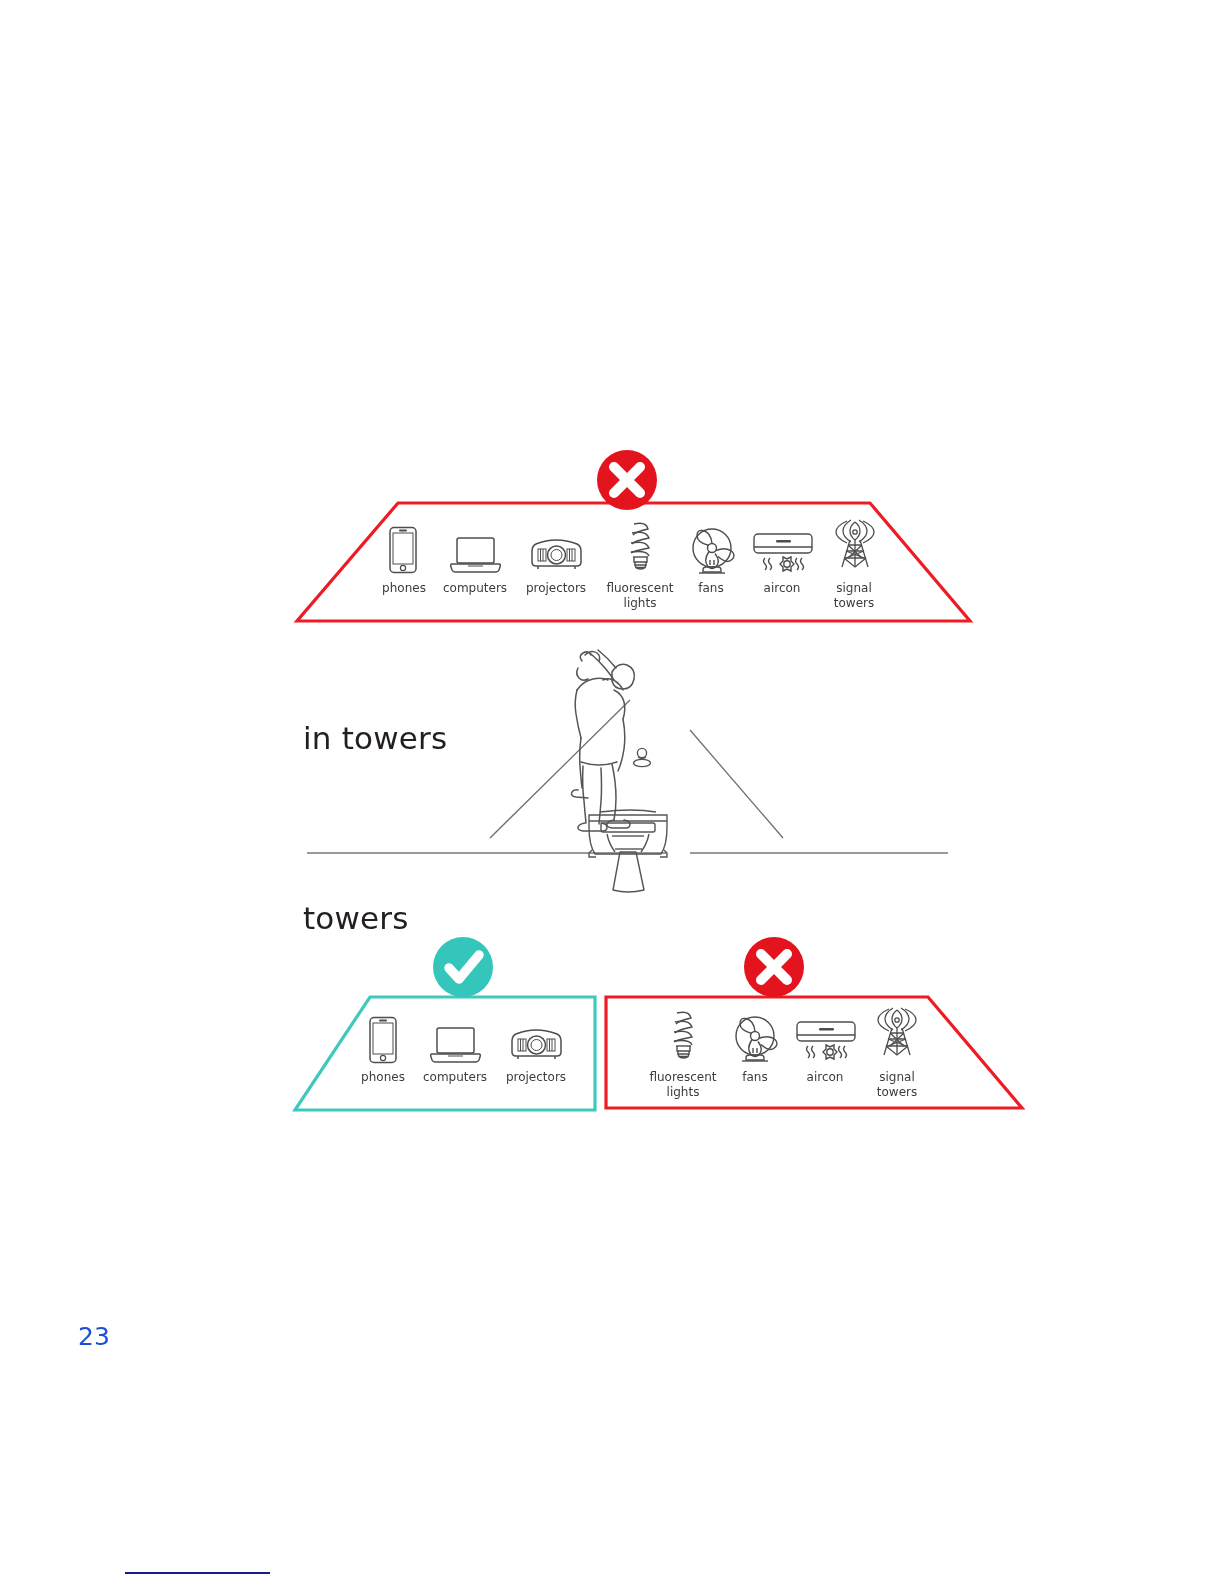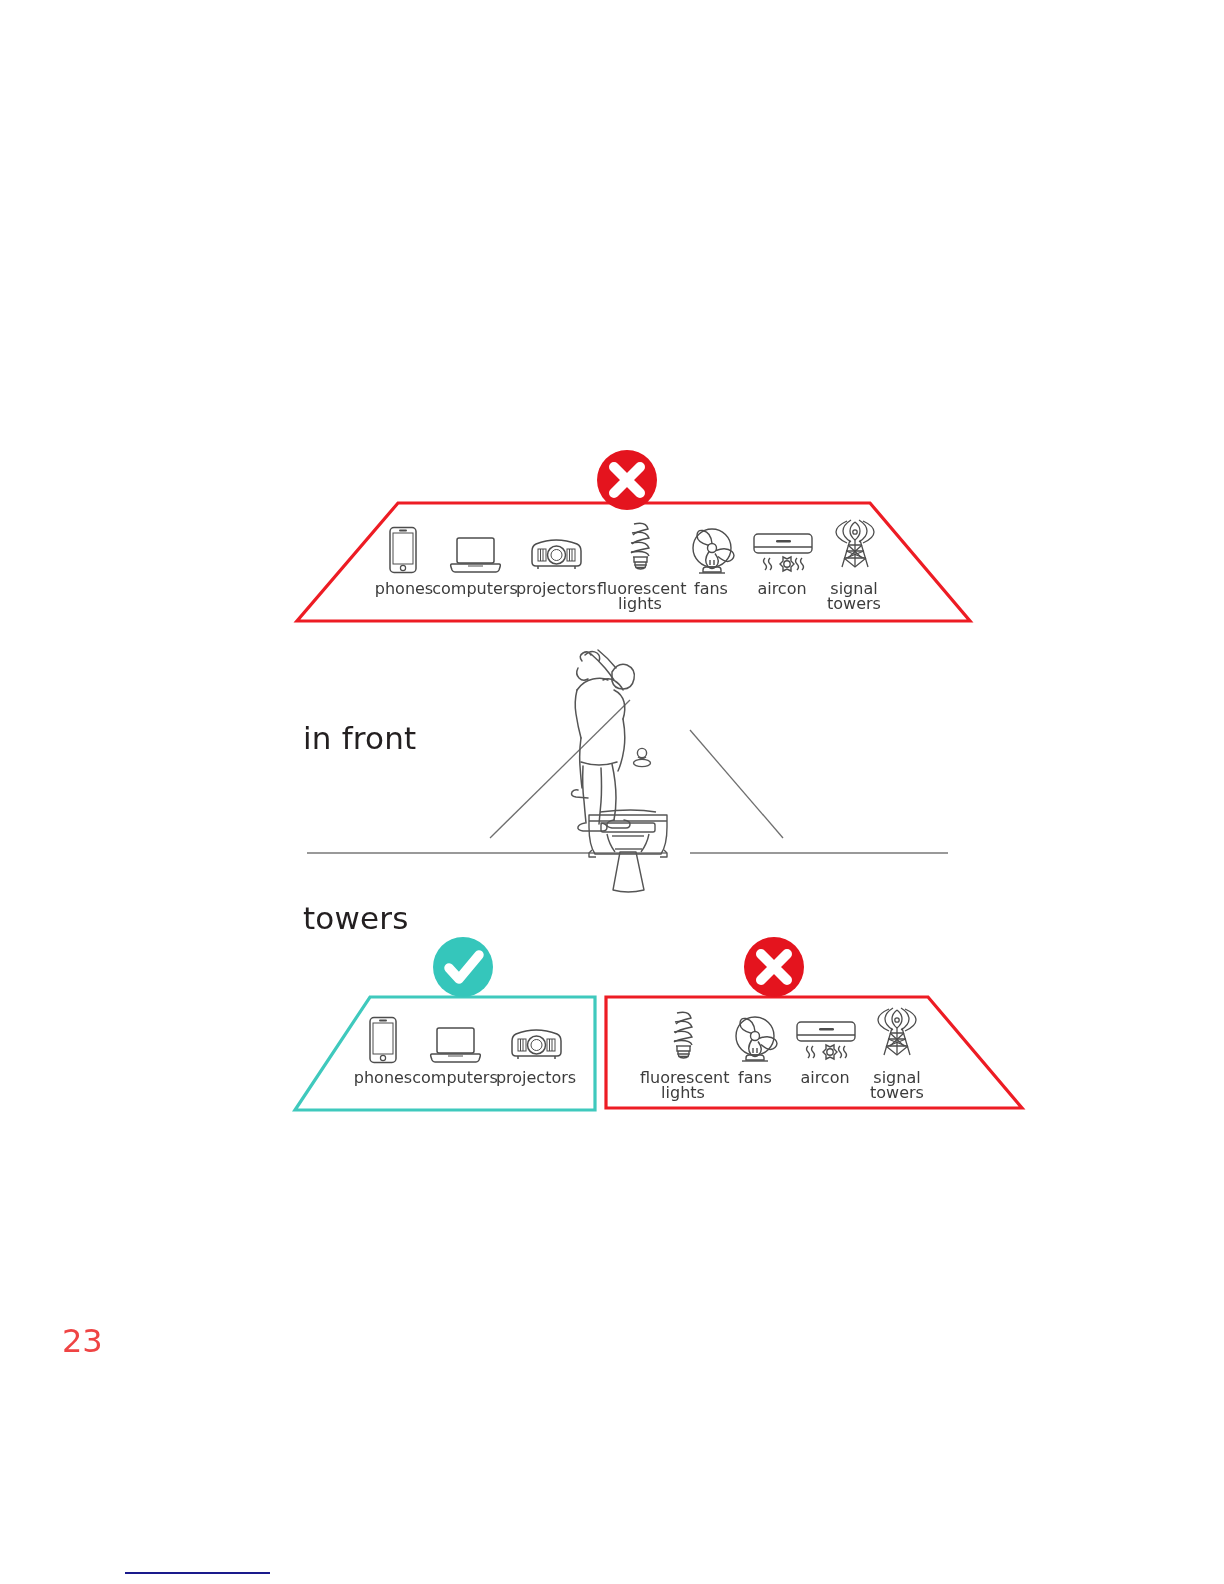"phones" .icon-caption { font-size: 16px -> 12px }
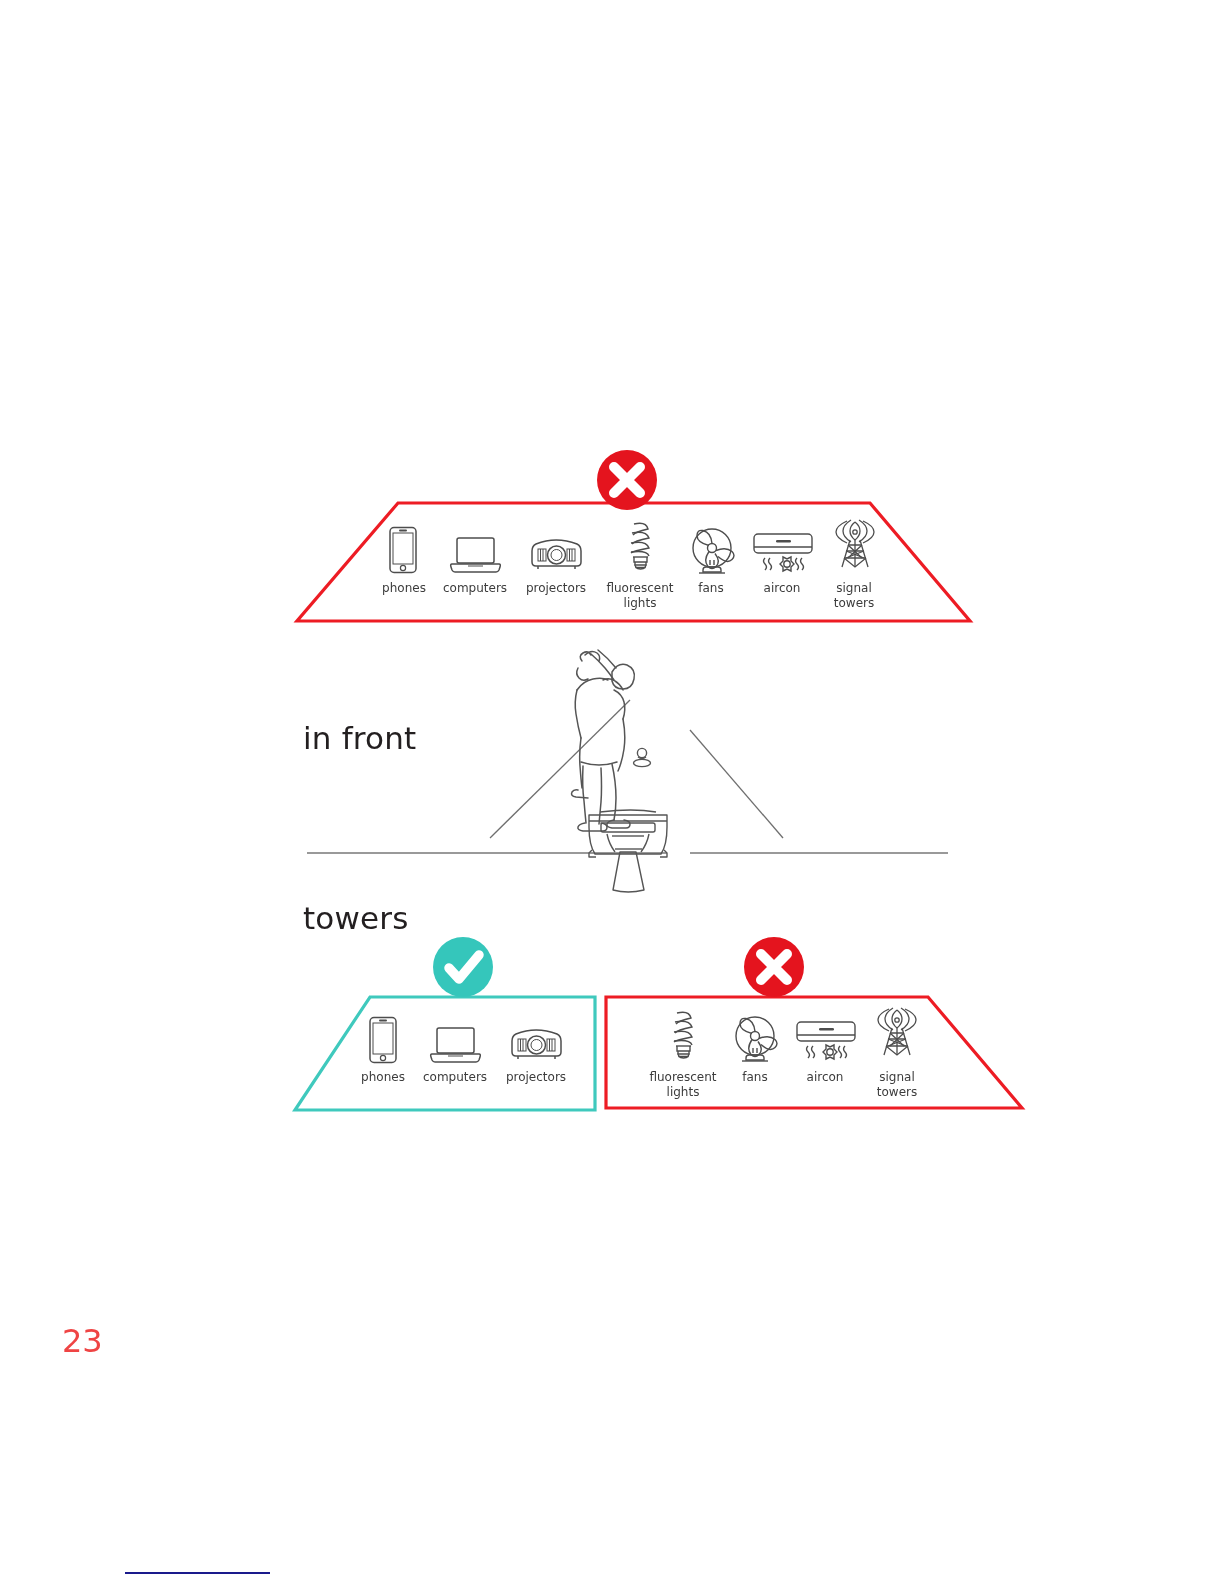"in front" div.zone-label { text: front -> towers }
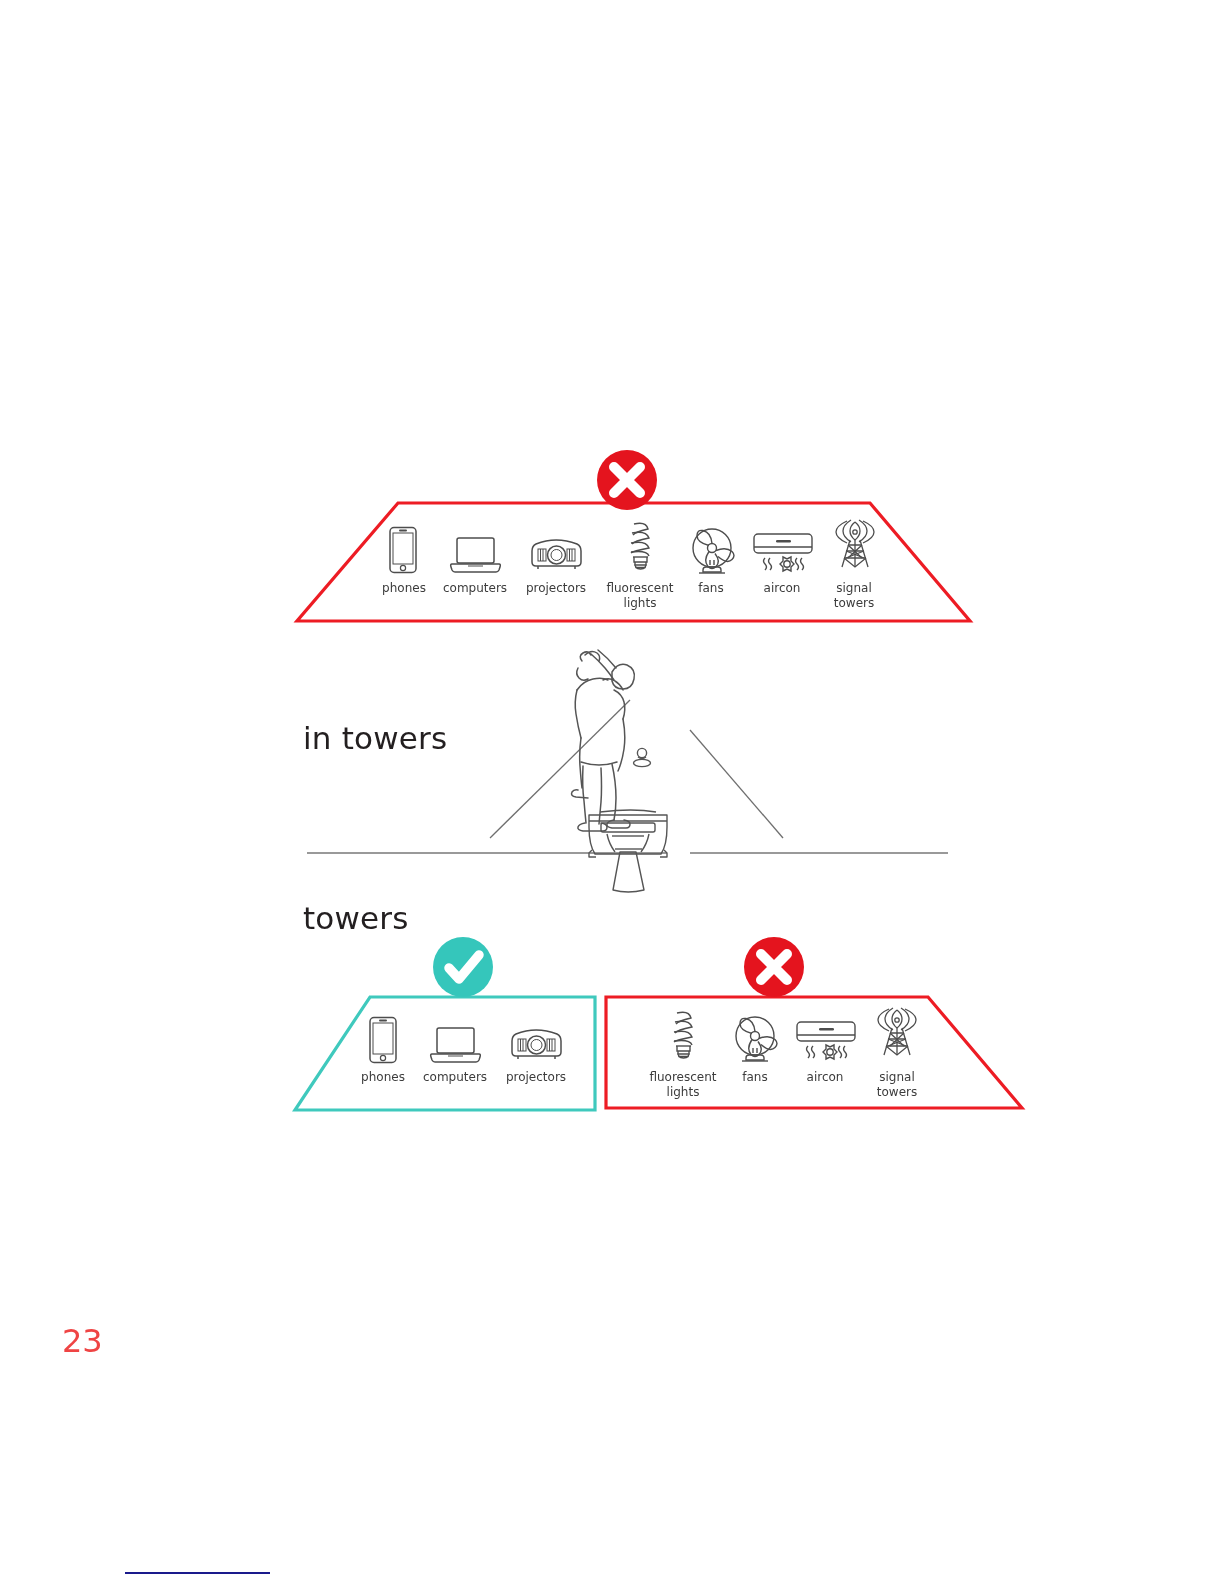"23" .page-number { color: #ef4444 -> #1d4ed8; font-size: 32px -> 25px; left: 62px -> 78px }
